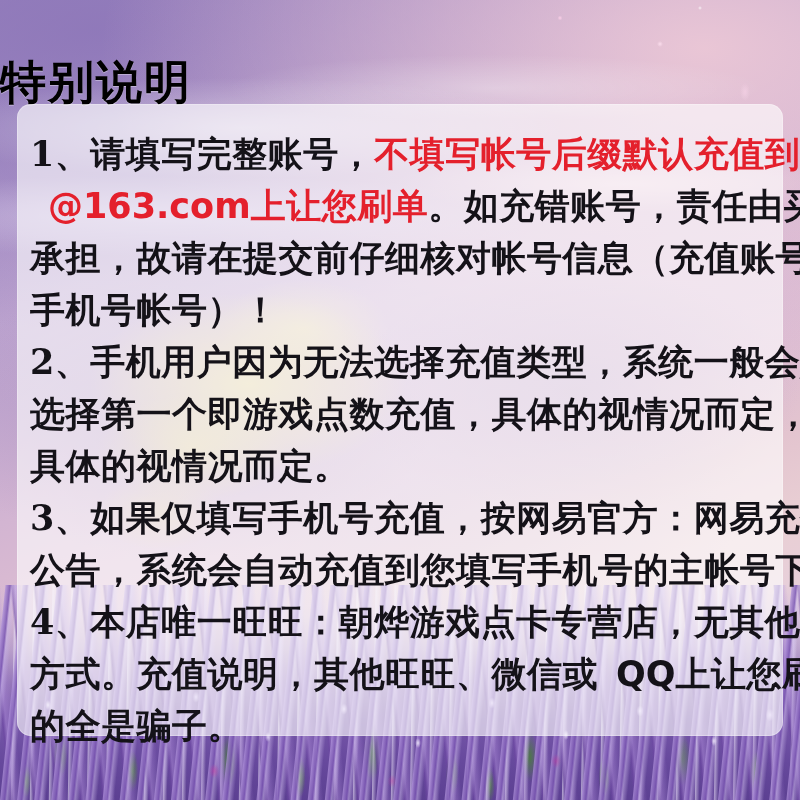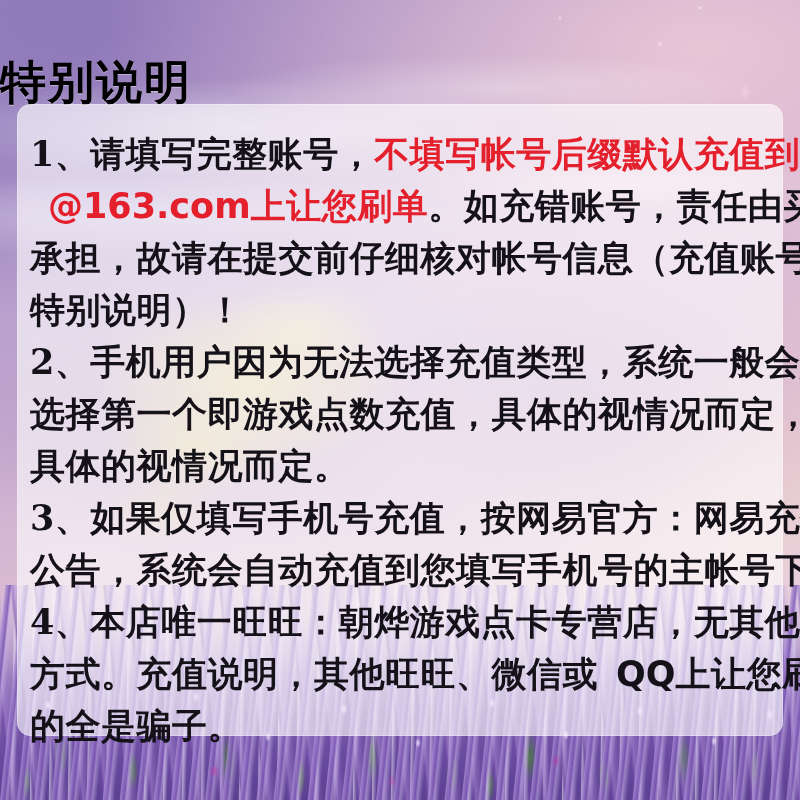"特别说明）！" span { text: 特别说明 -> 手机号帐号 }
